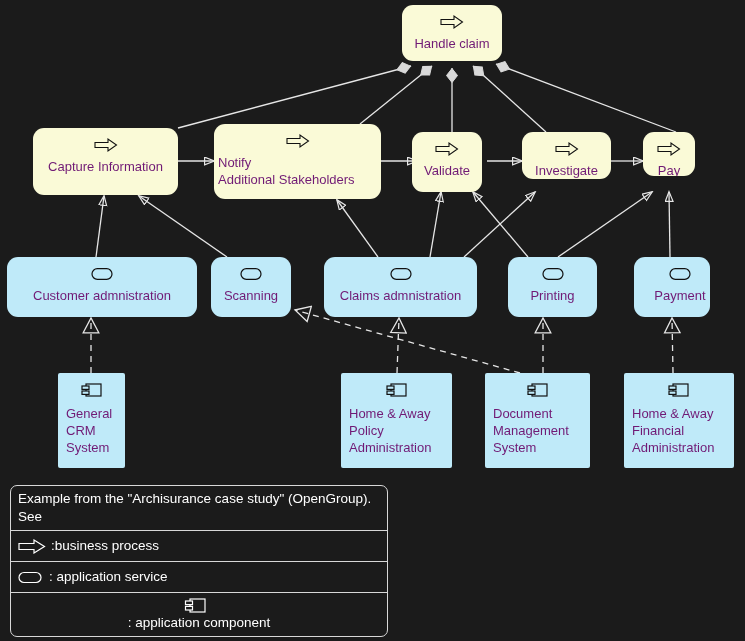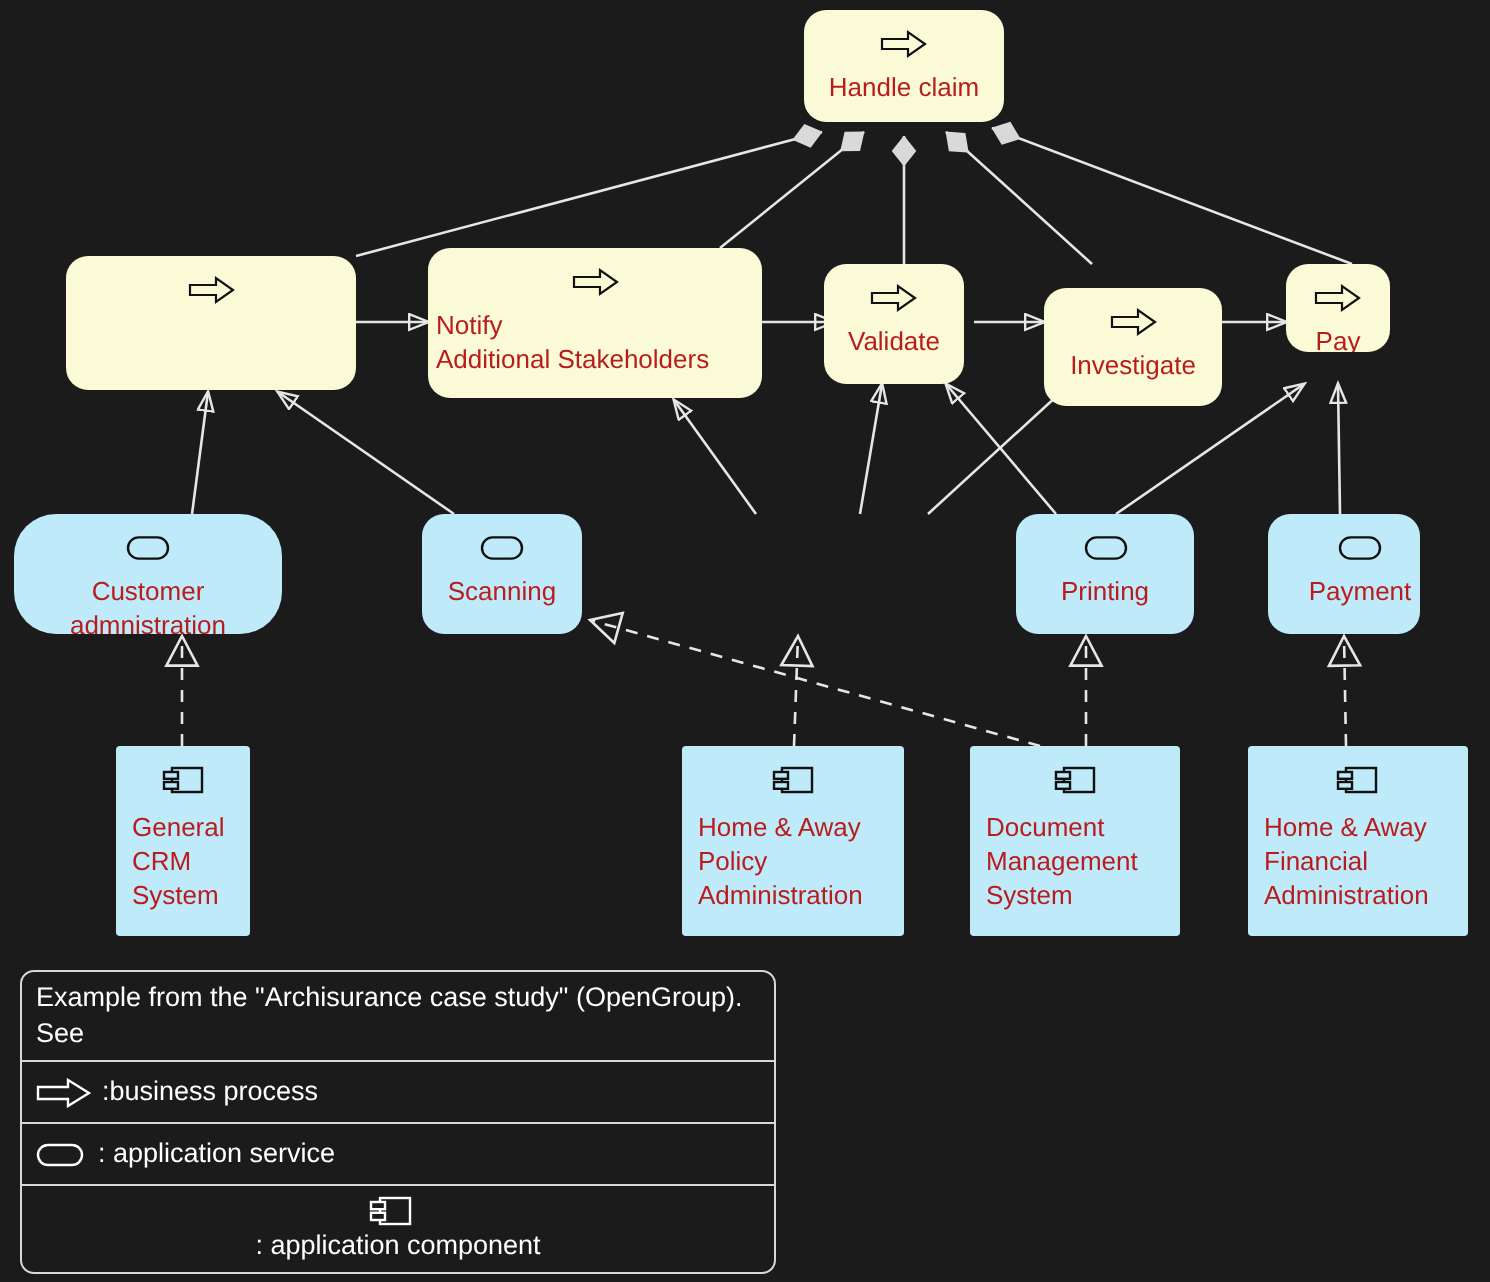"Handle claim" .node-label { color: #b91c1c -> #701a75 }
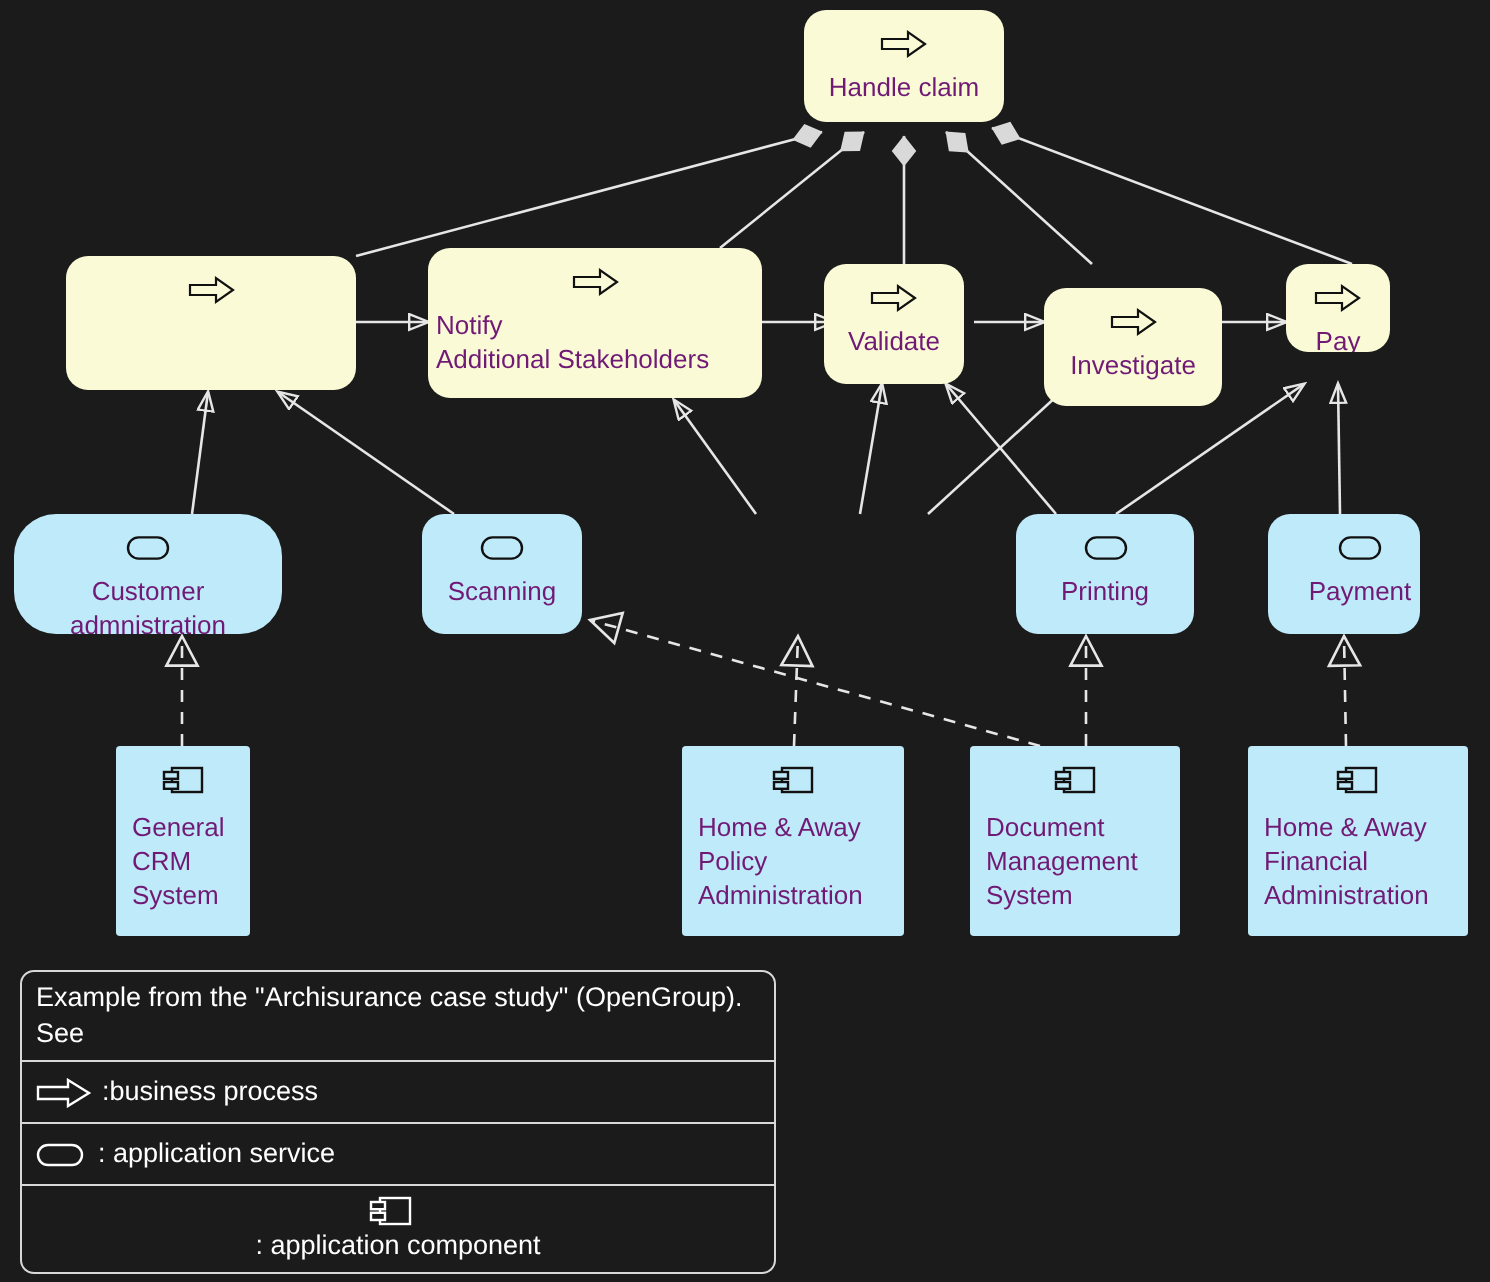"Capture Information" div.node-label { html: none -> <div>Capture Information</div> }
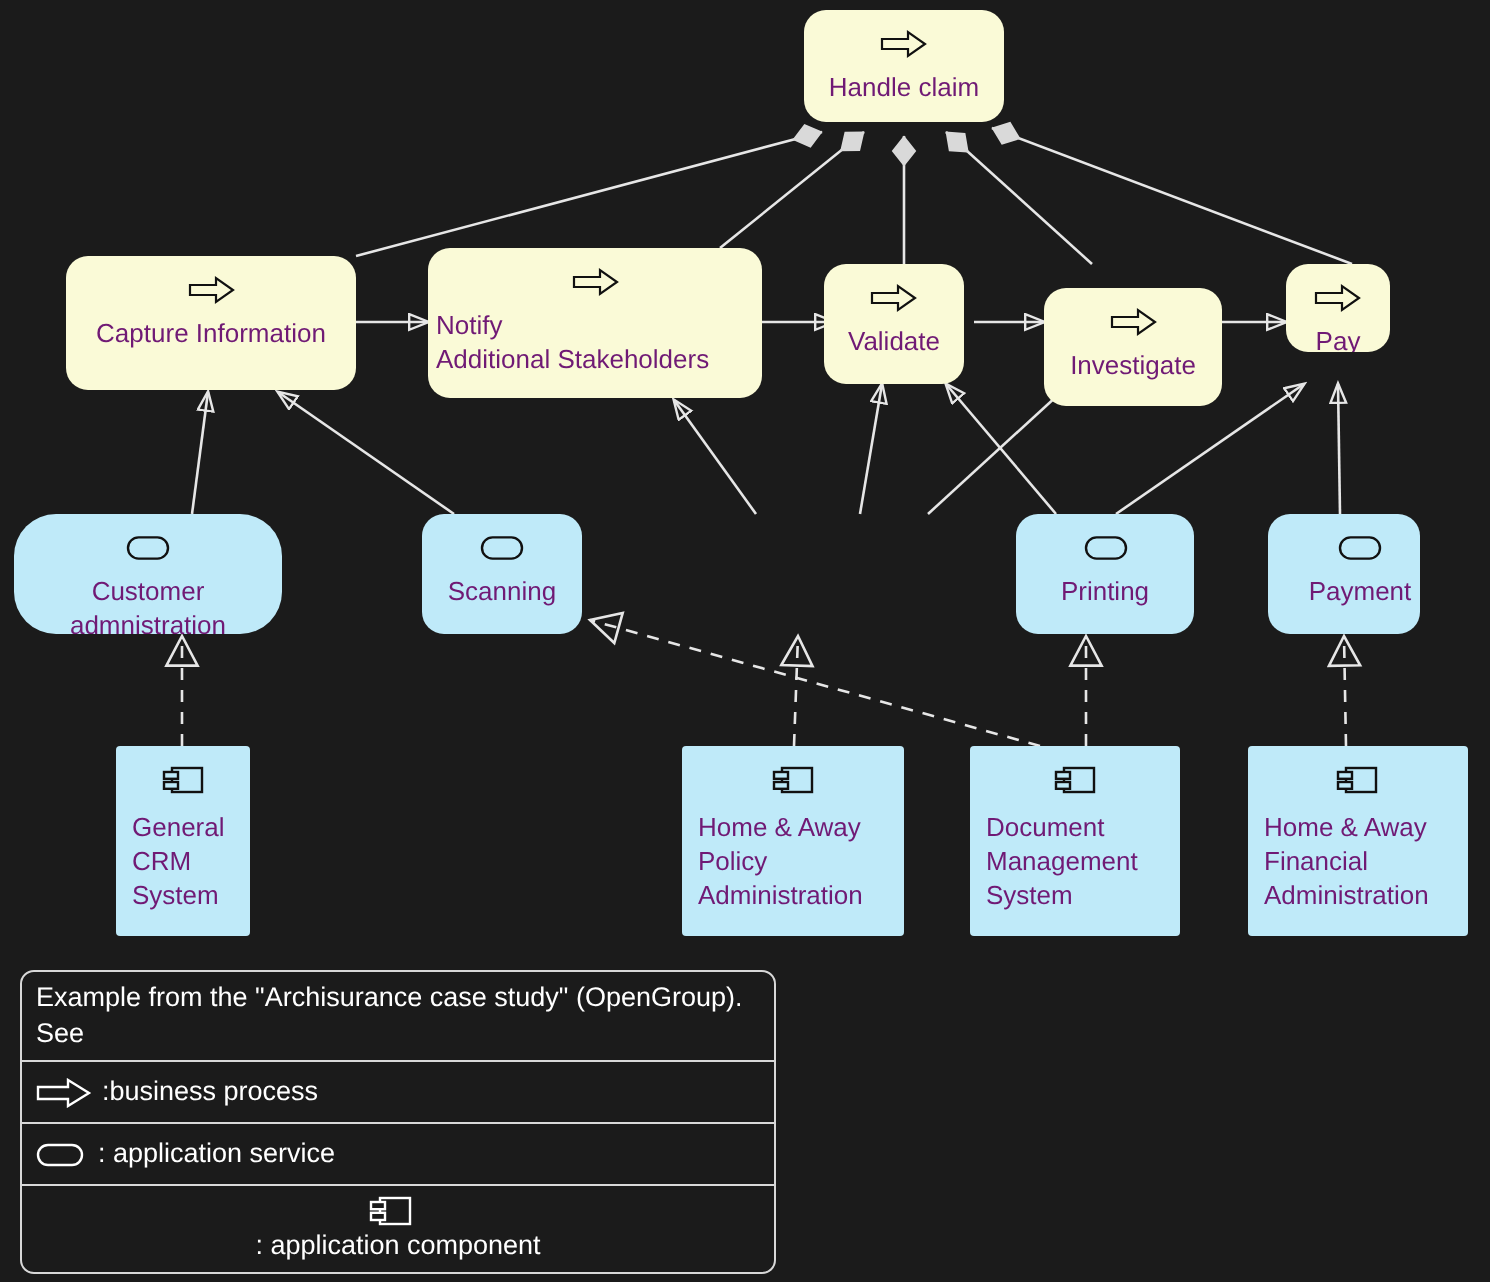"Investigate" div.node { height: 59px -> 47px; top: 144px -> 132px }
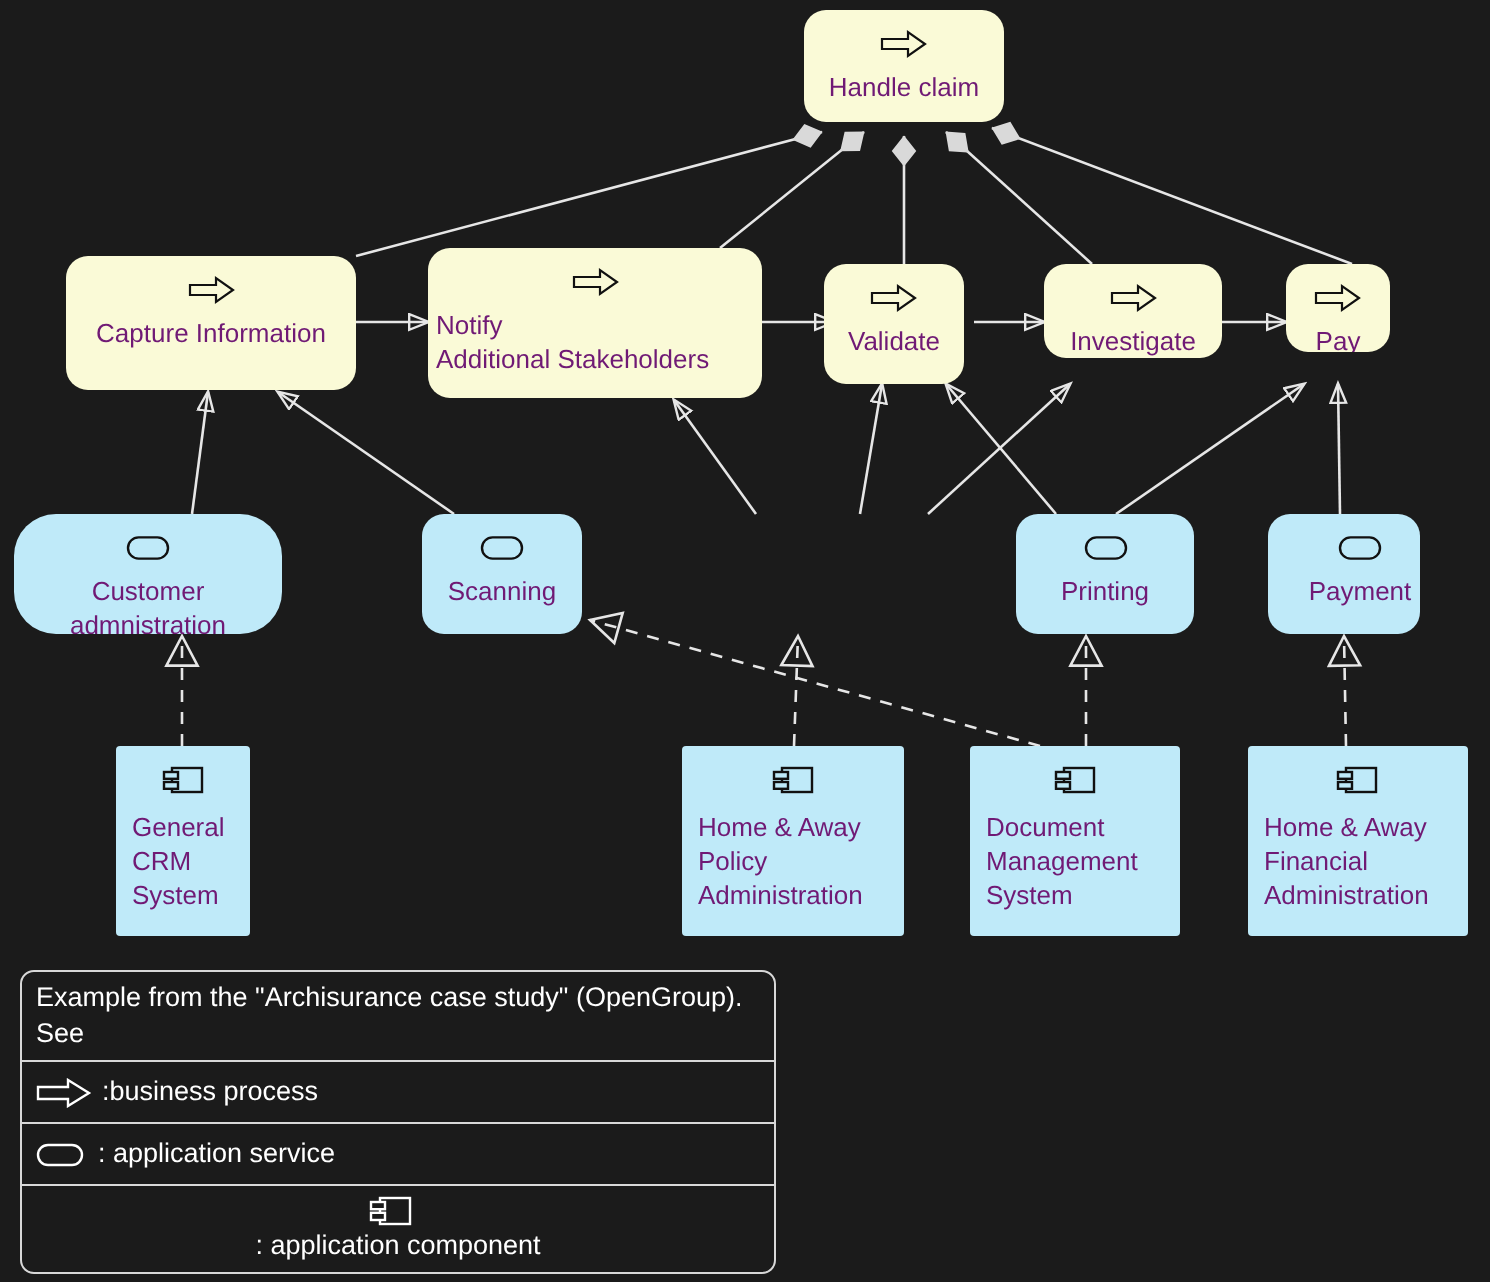"Customer admnistration" div.node { border-radius: 21px -> none; width: 134px -> 190px }
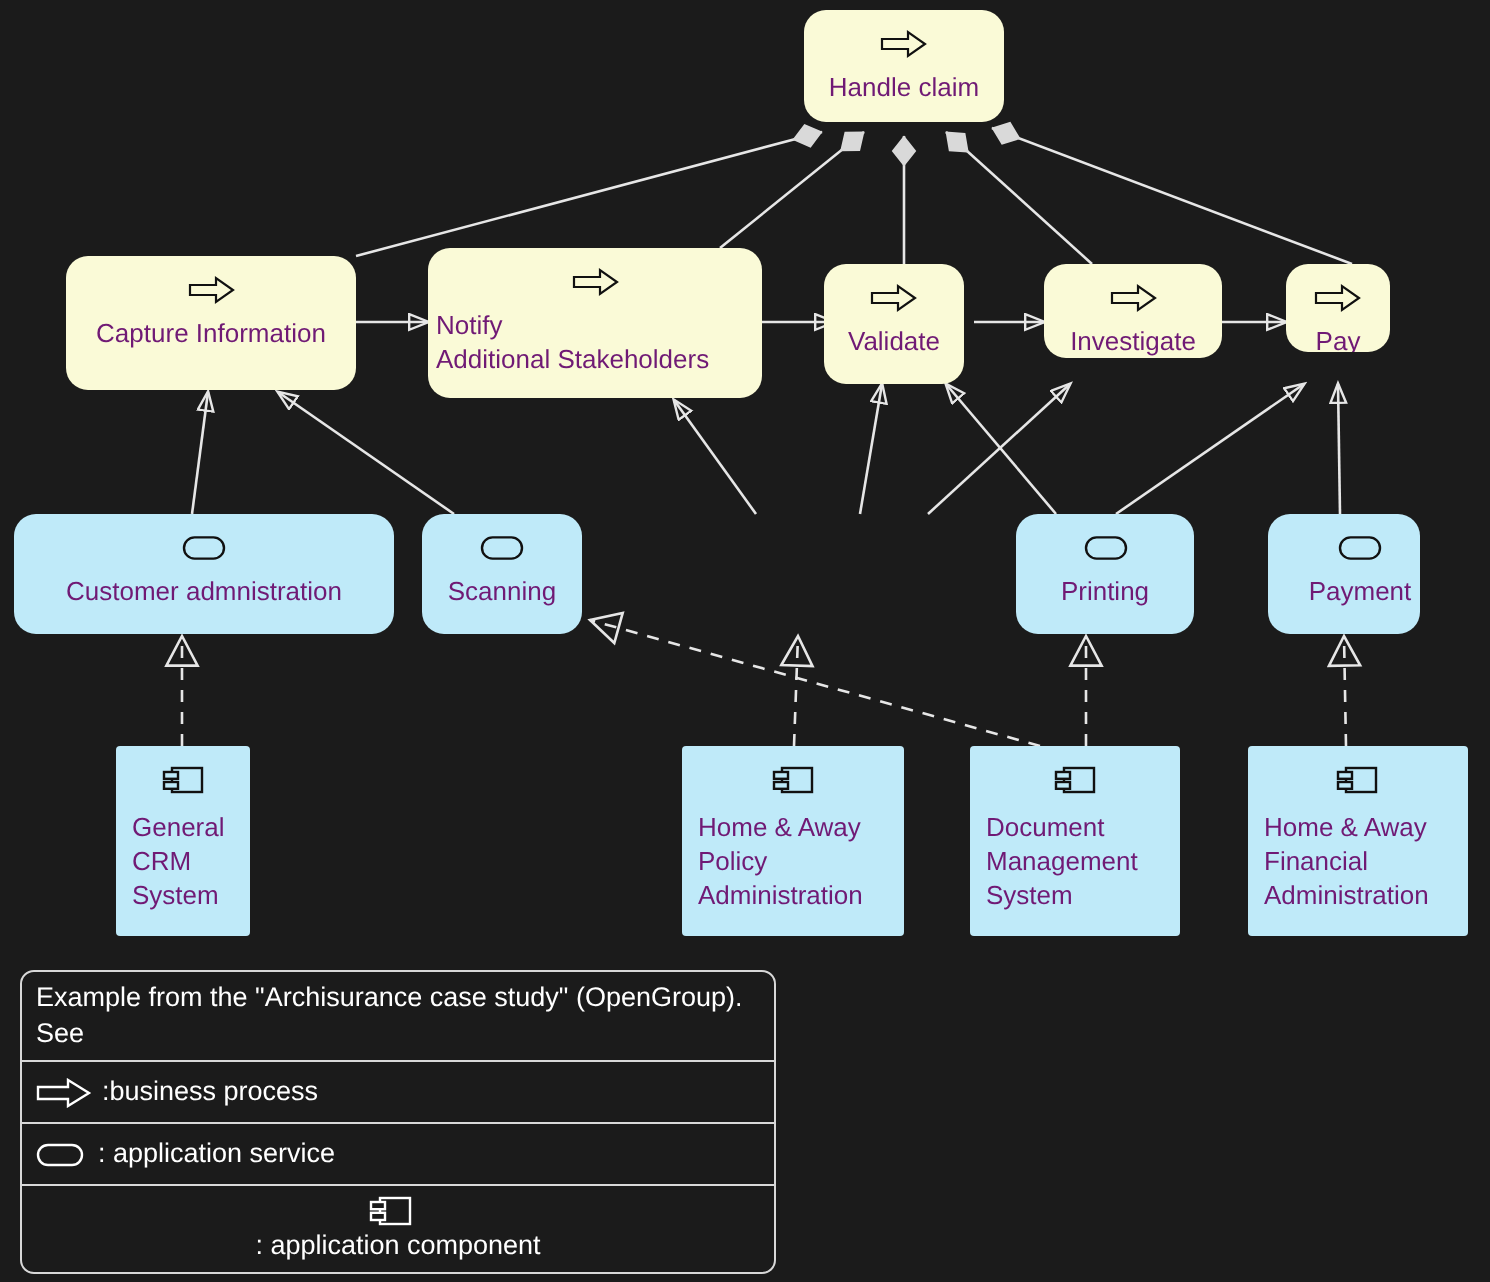"Claims admnistration" div.node { html: none -> <div> <svg> <rect></rect> </svg> <div>Claims admnistration</div> </div> }
